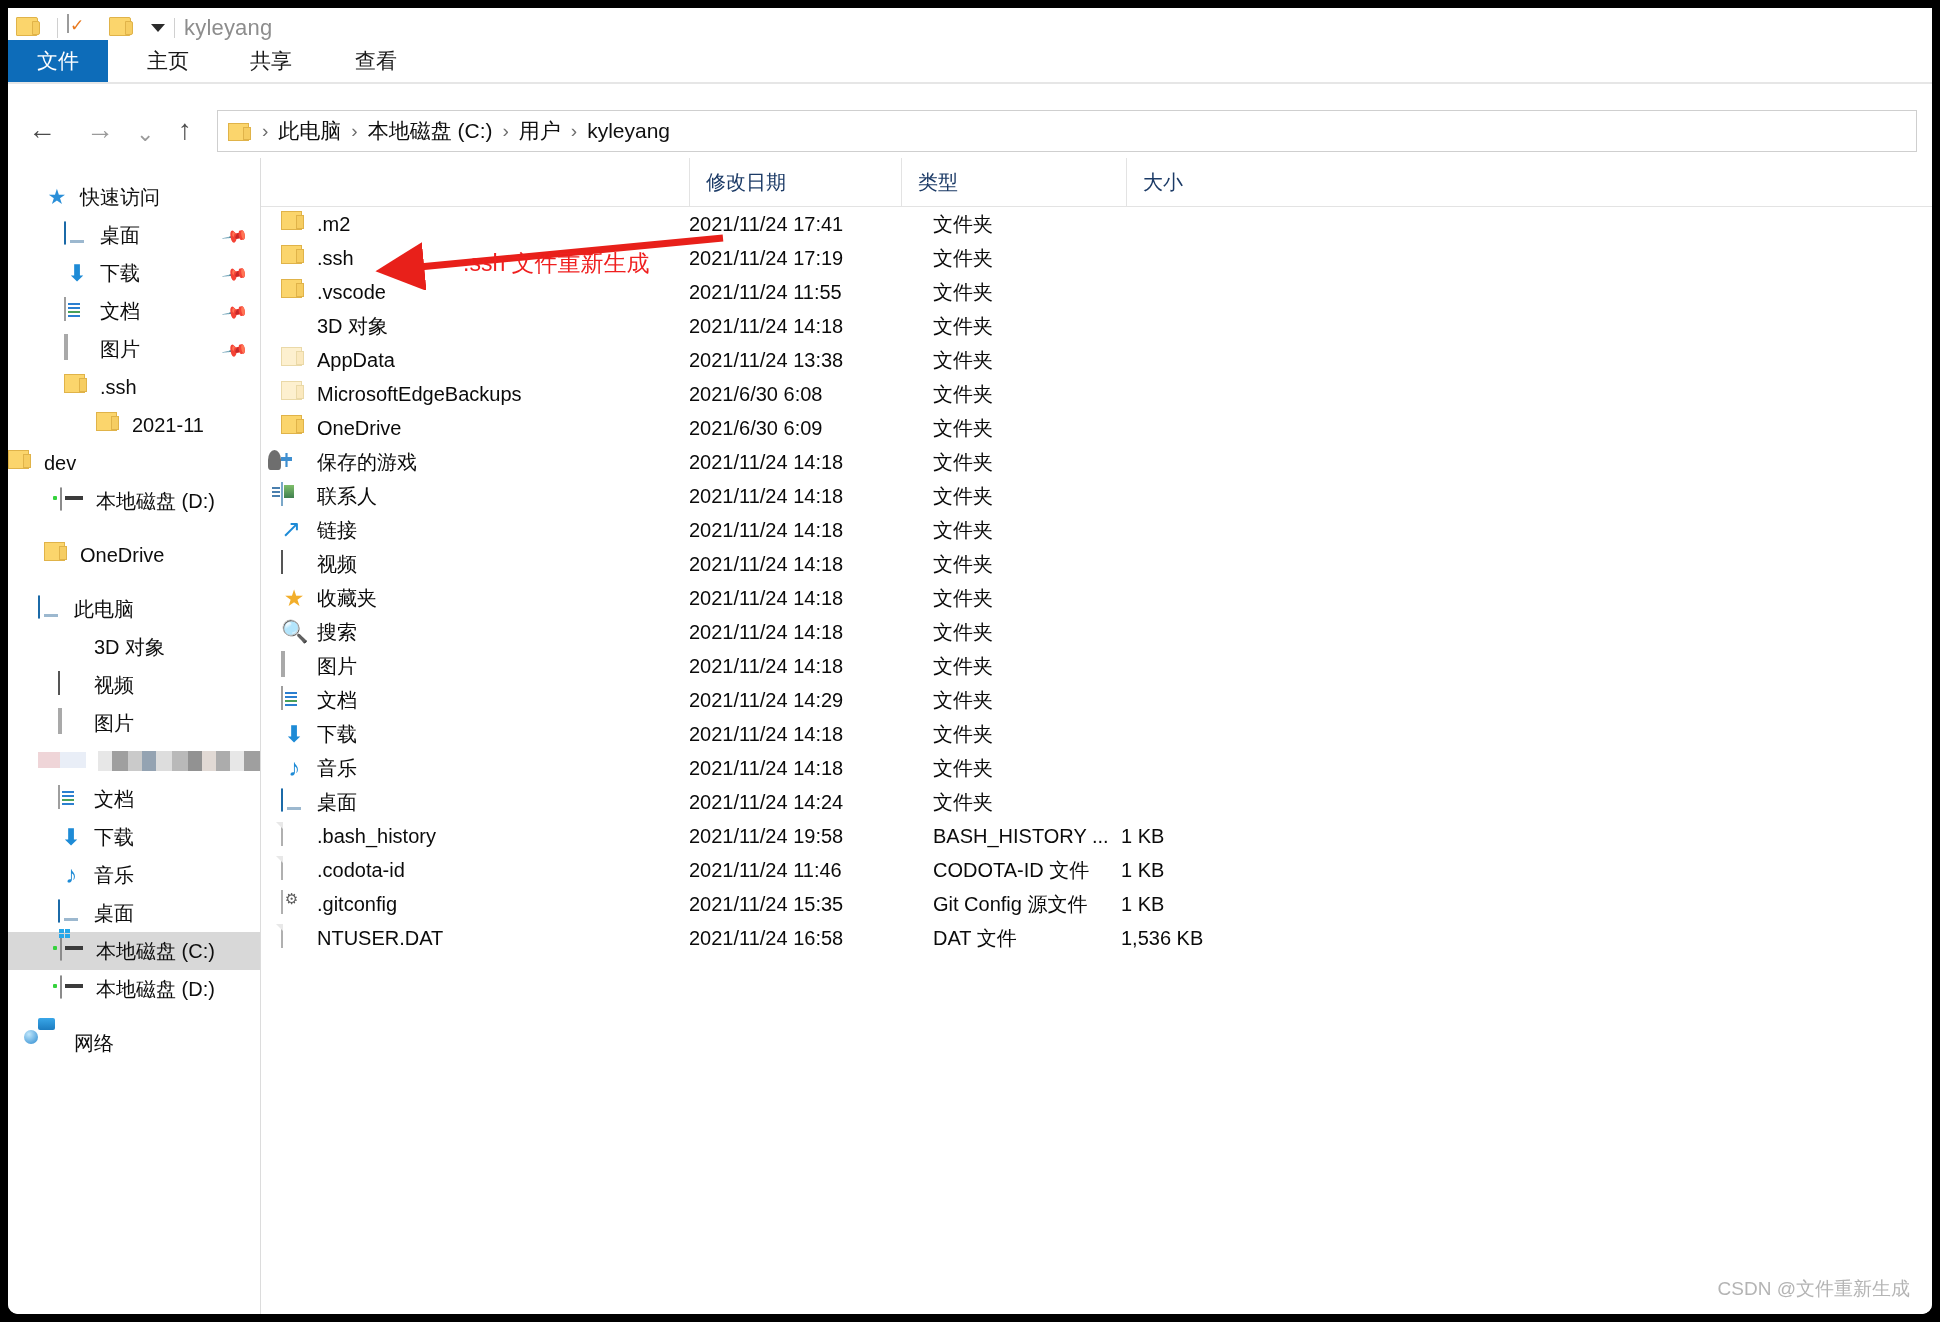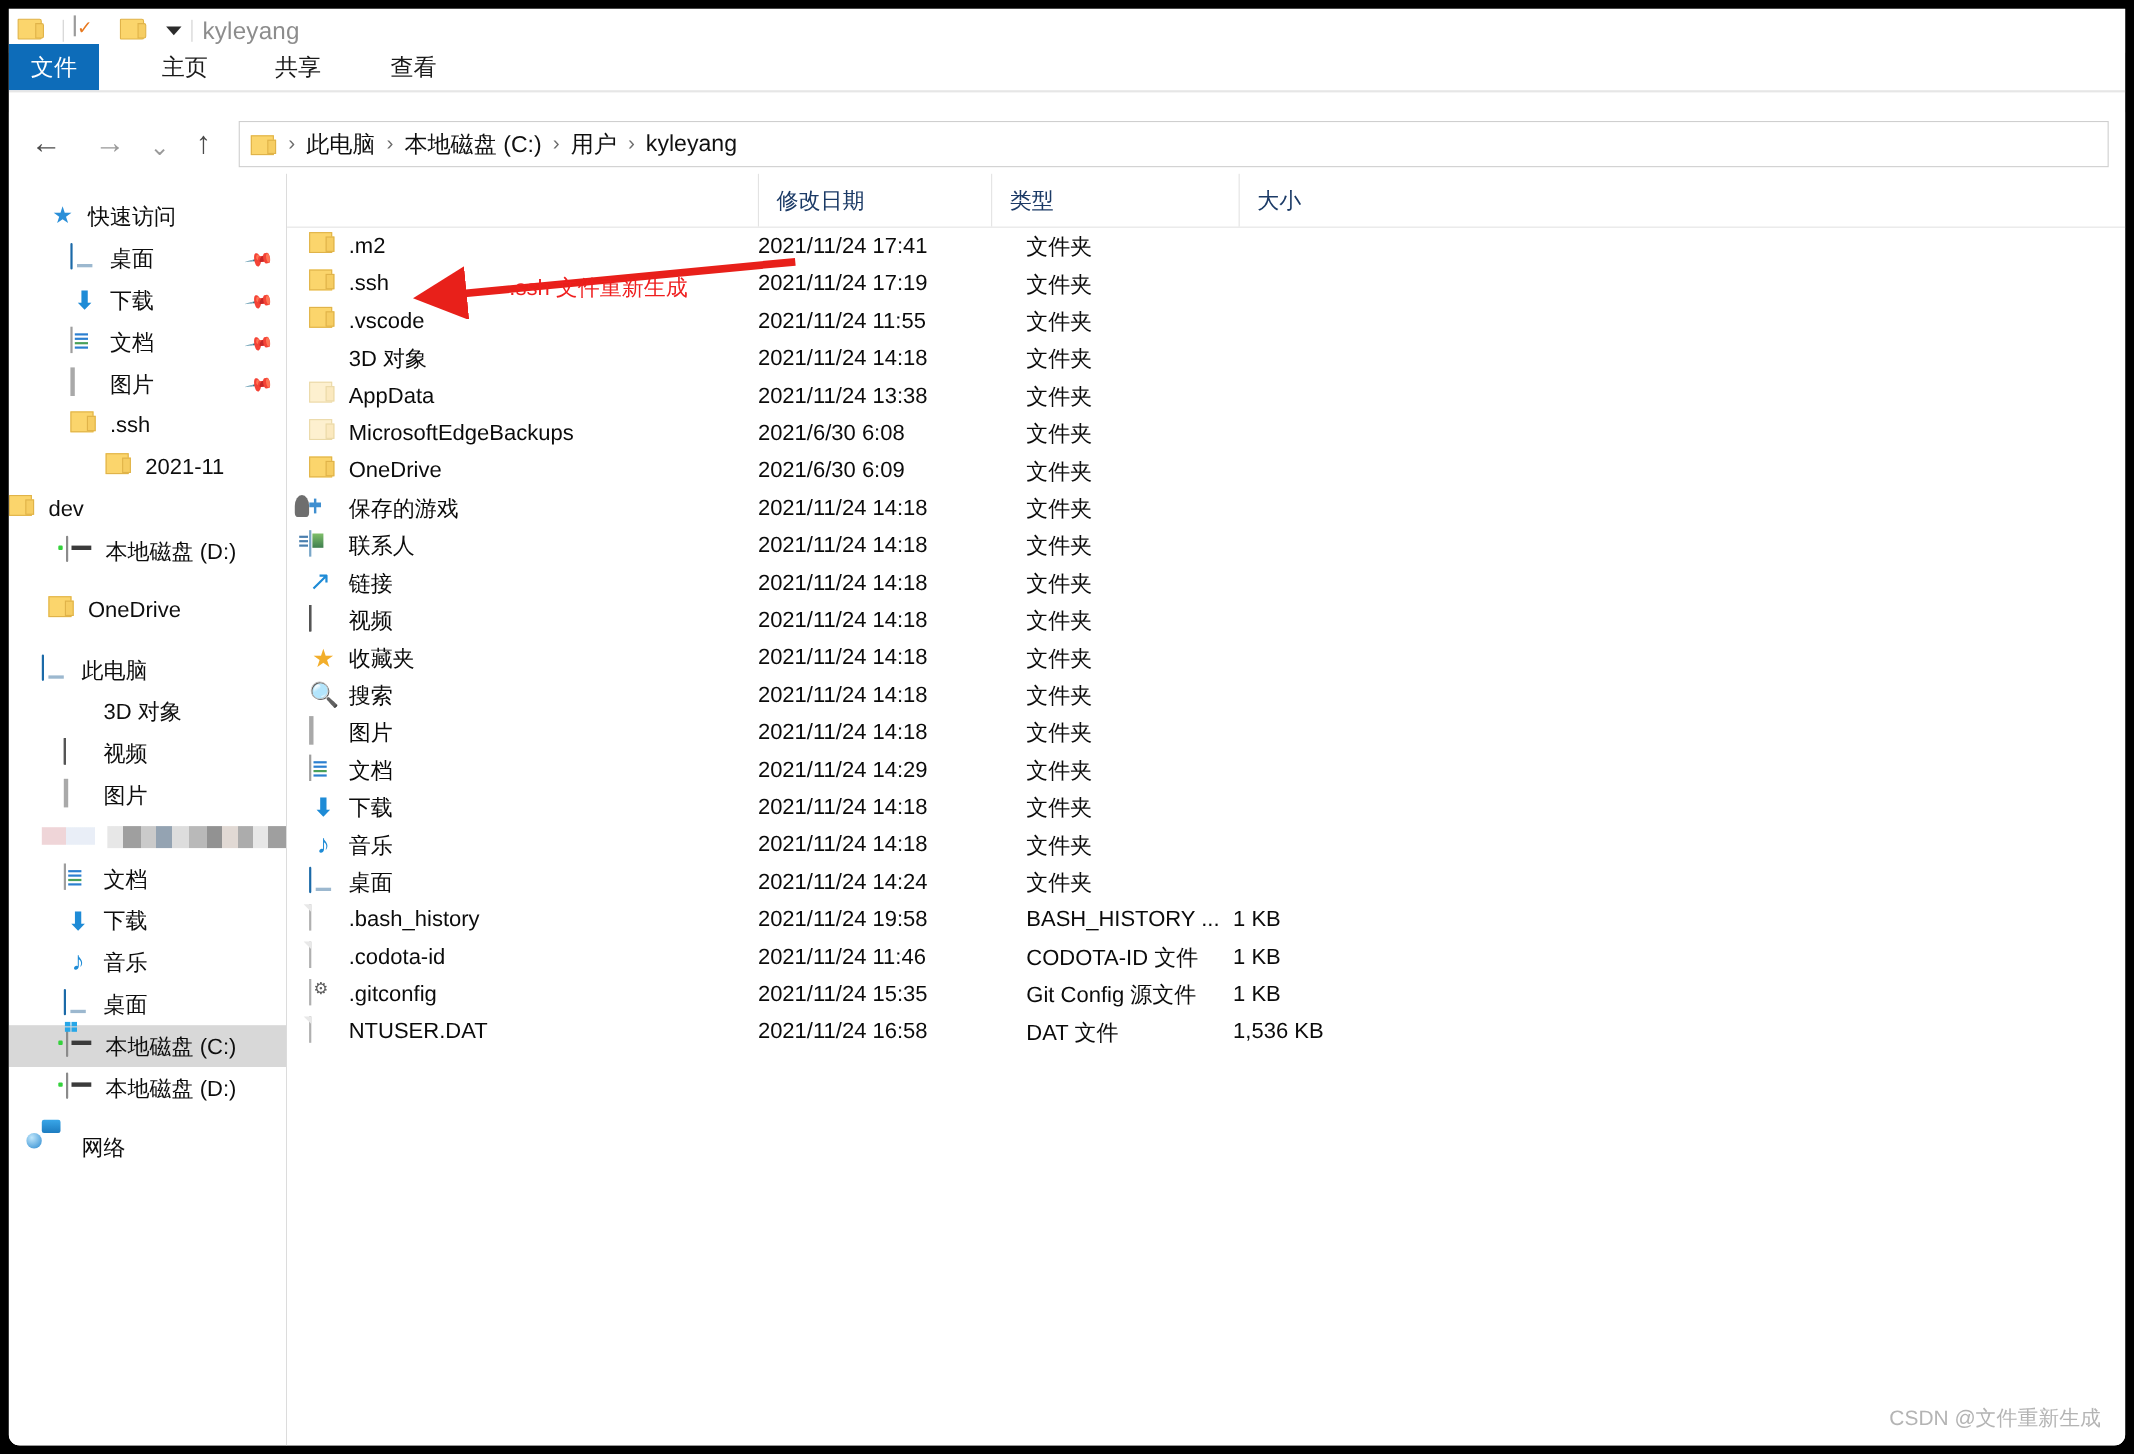"文件" div.tab { width: 82px -> 100px }
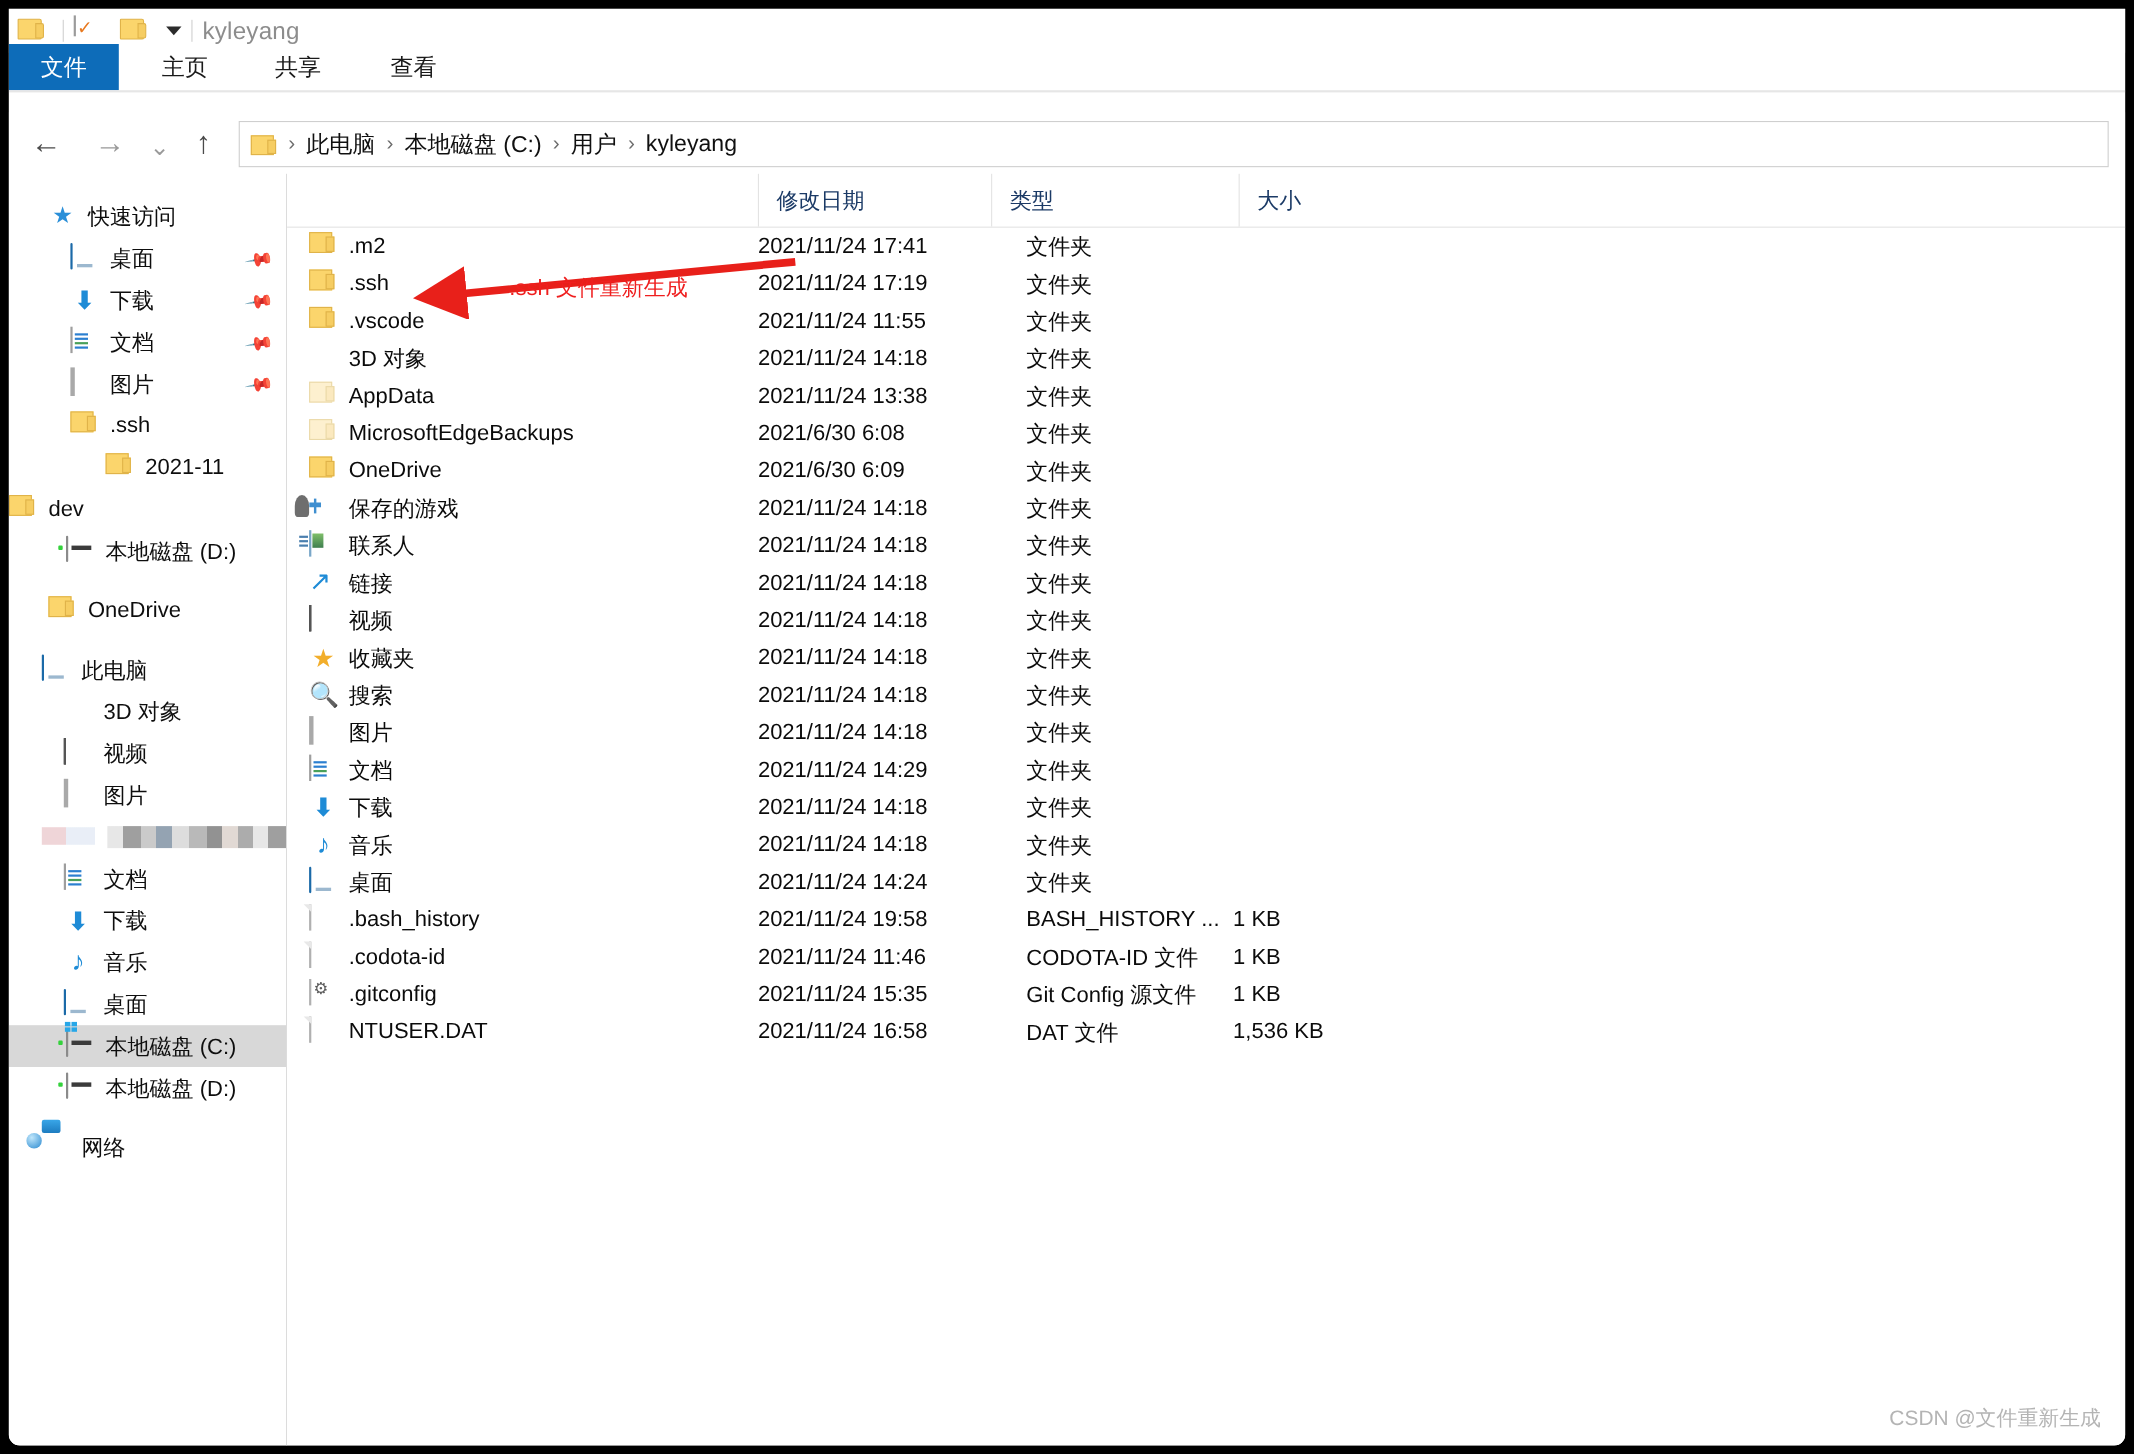".ssh 文件重新生成" .anno-text { font-size: 20px -> 23px }
